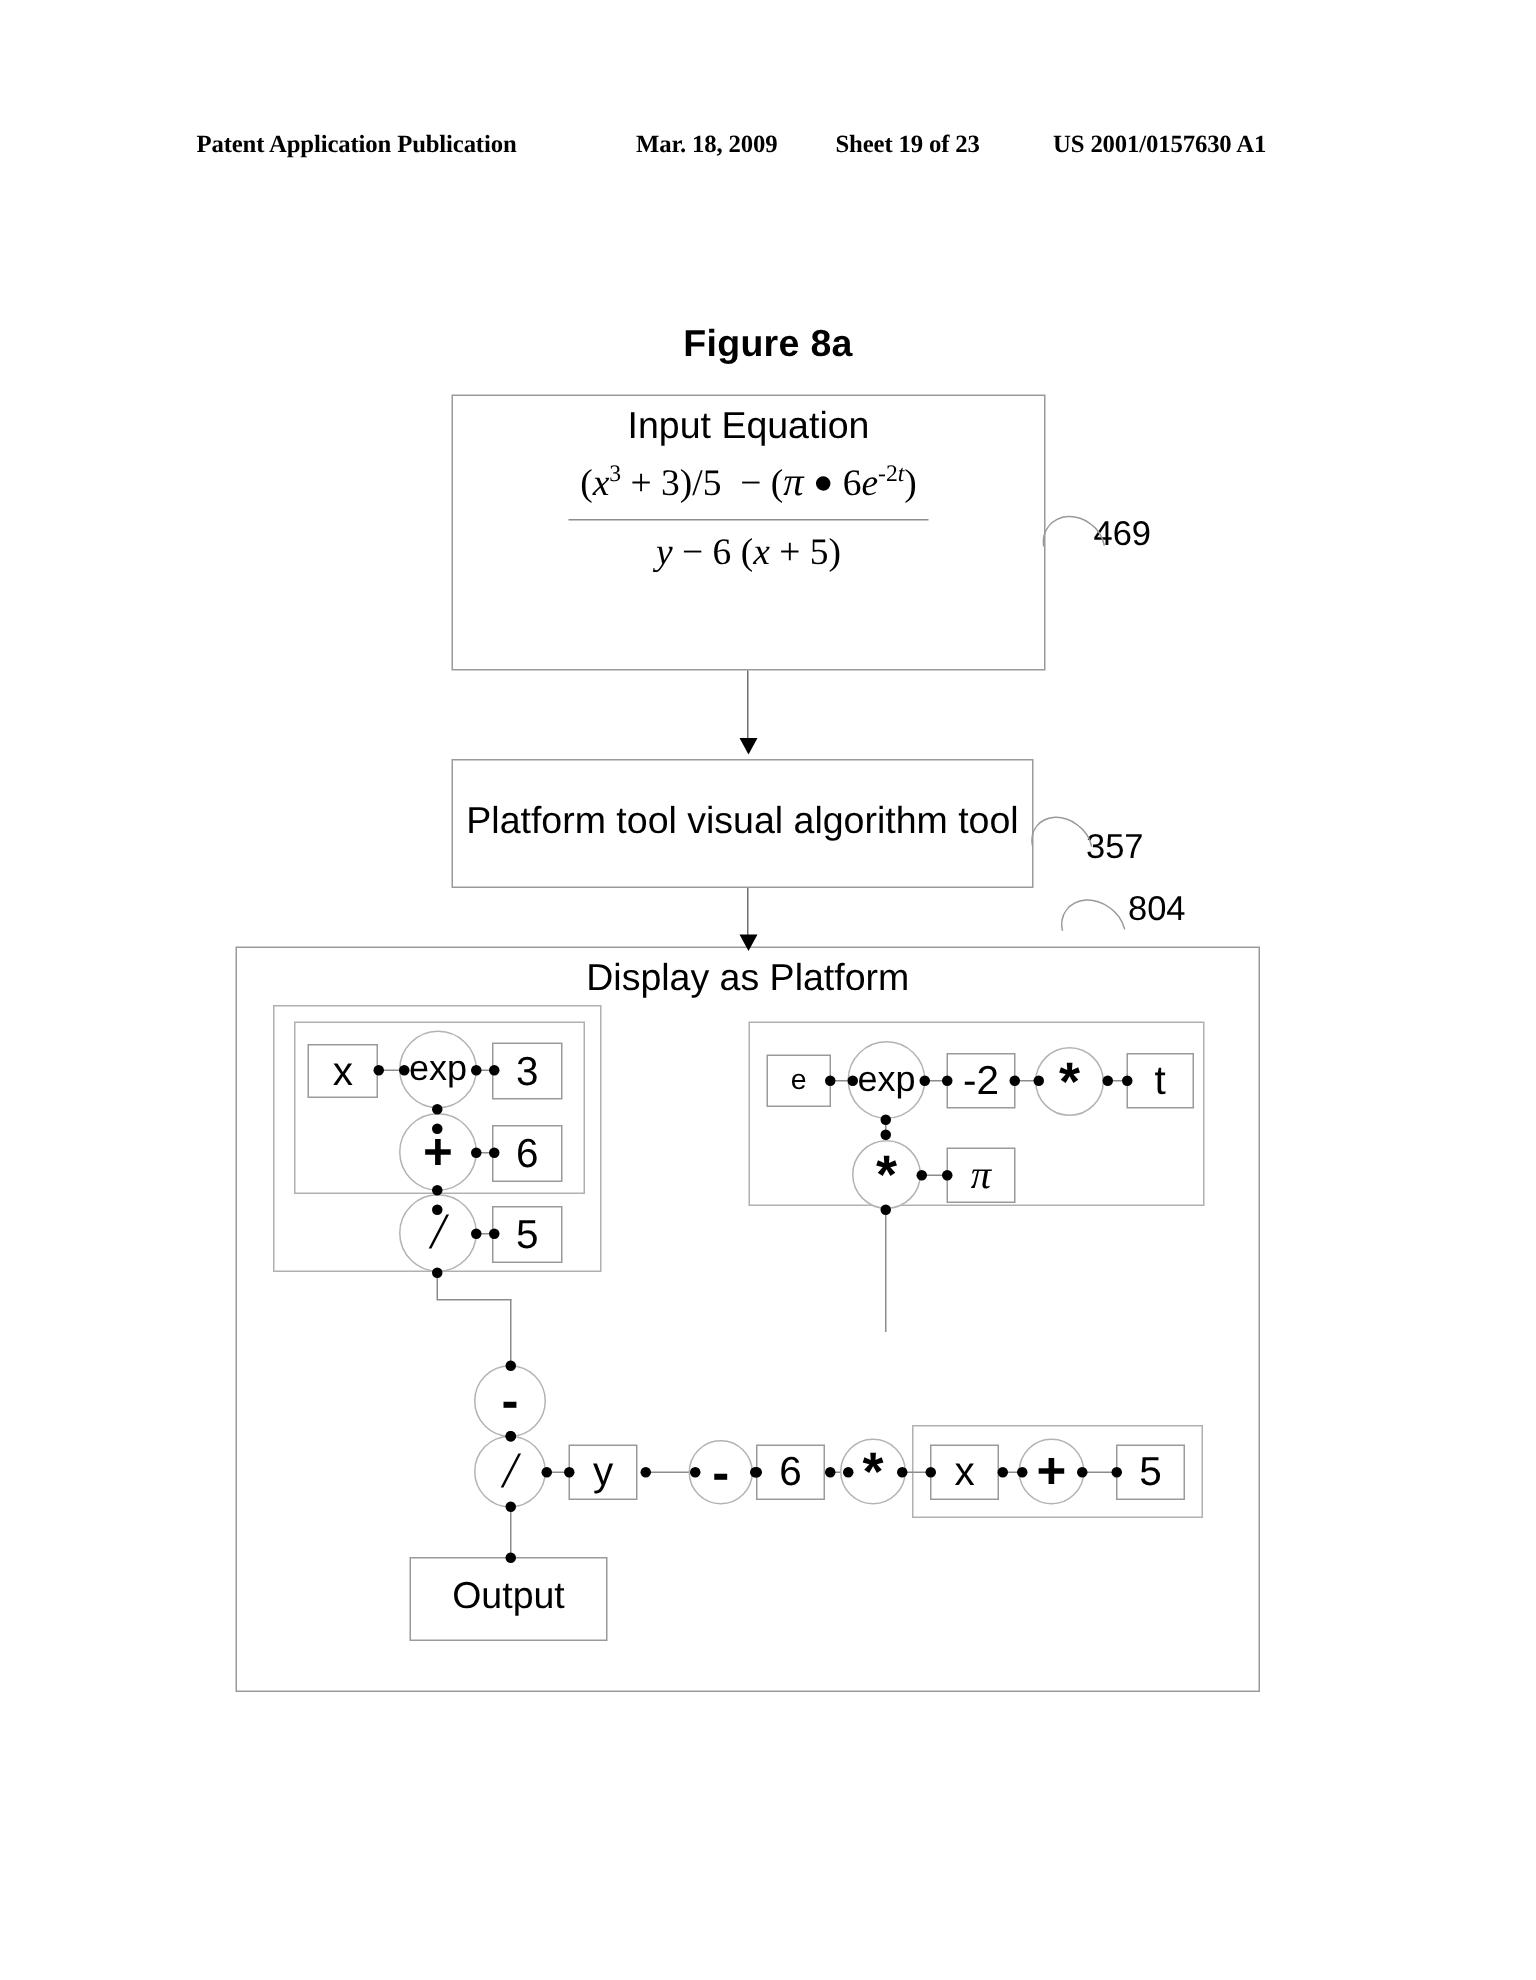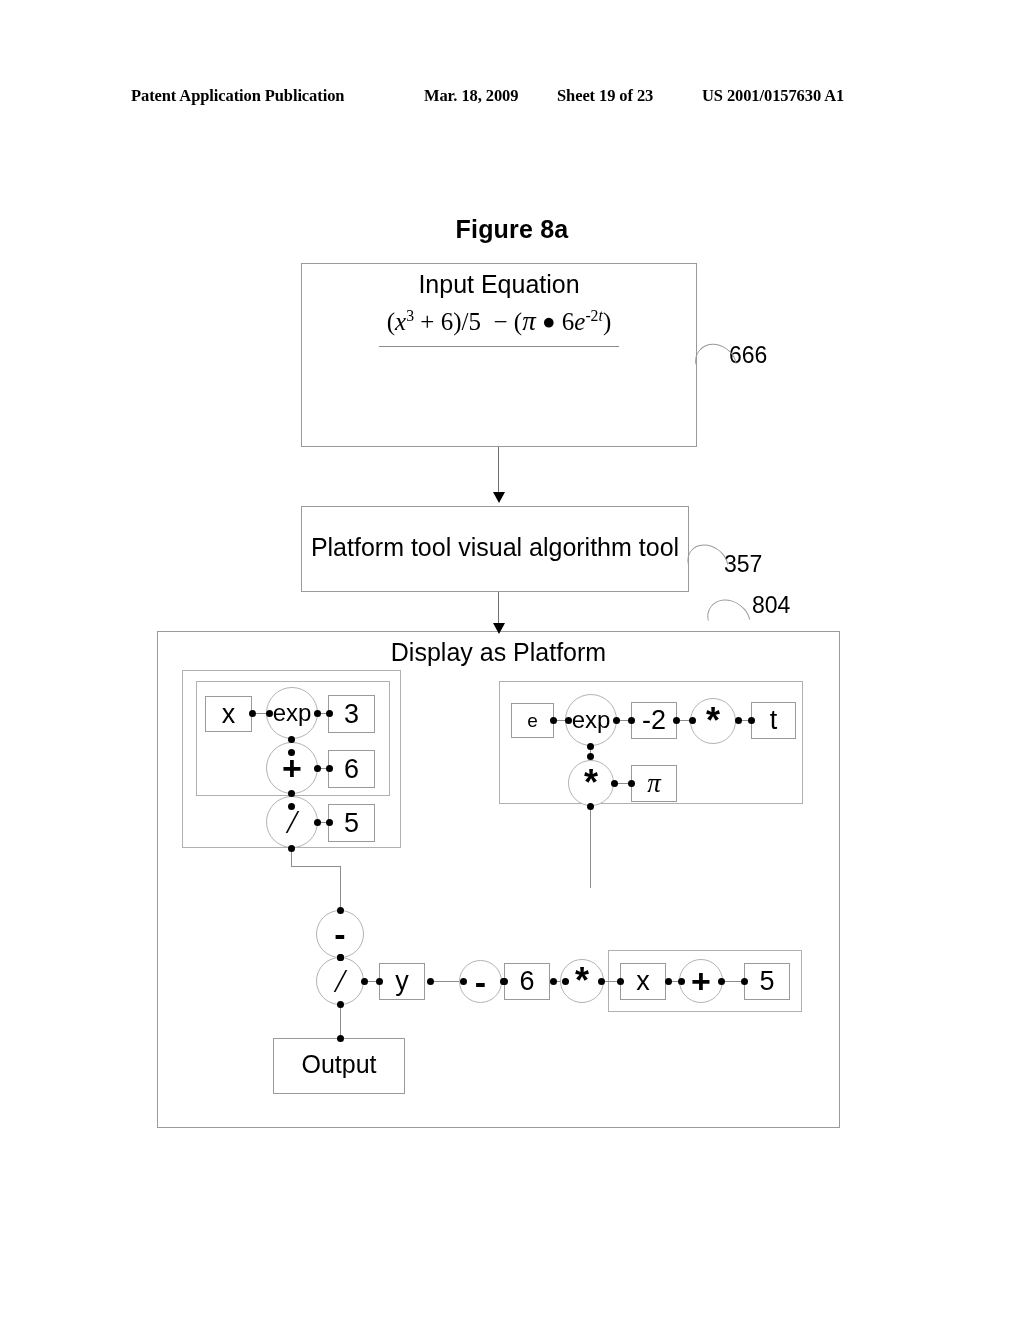"+ 6)/5" span.up { text: 6 -> 3 }
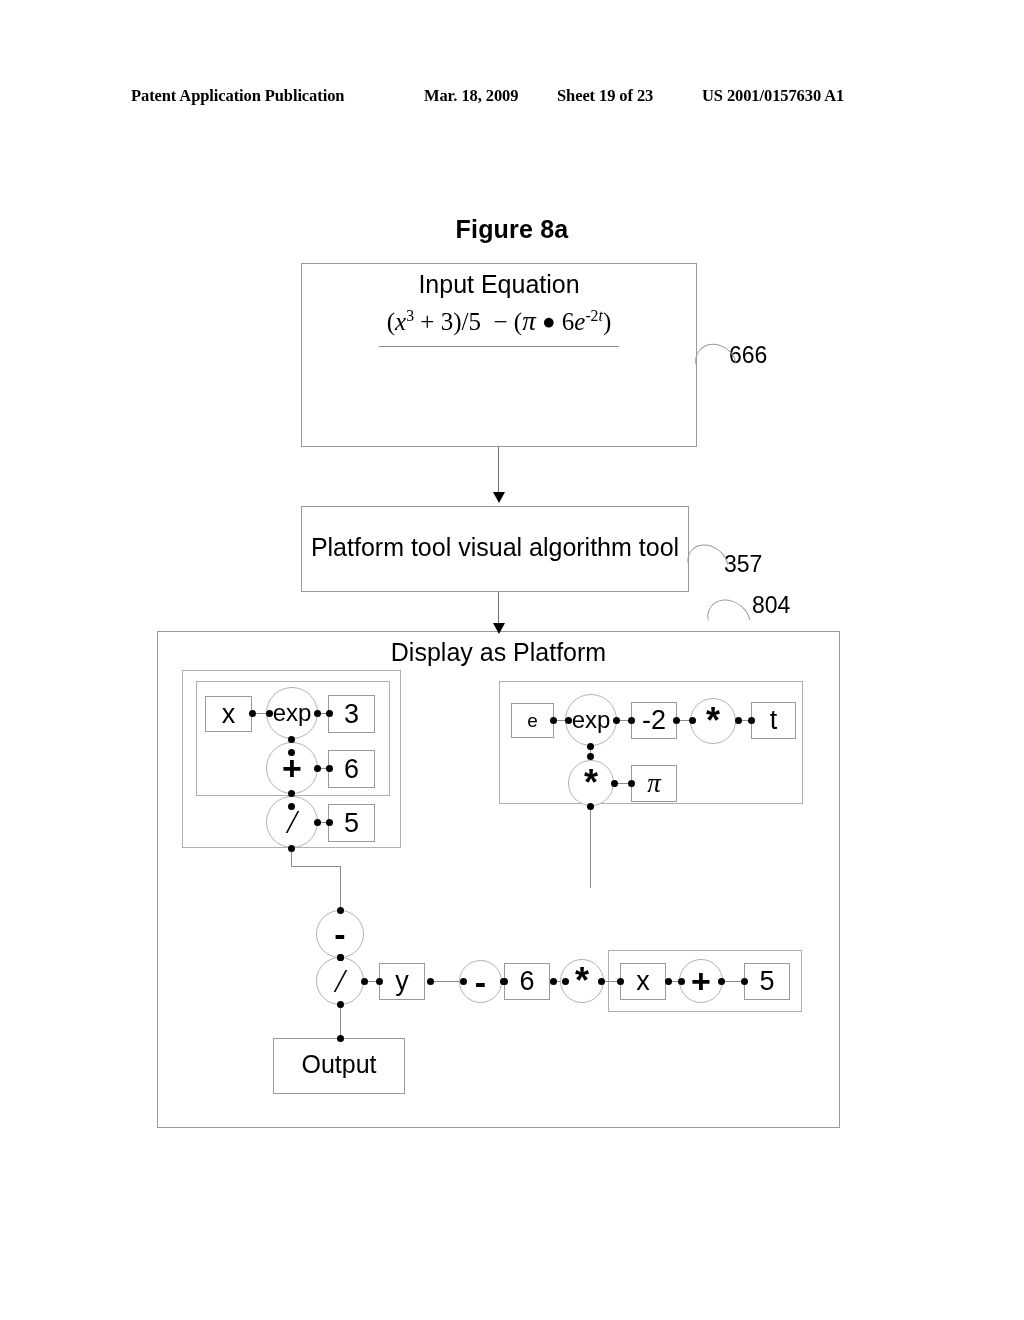"y − 6 (x +" div.denom { html: none -> <div> <span>y</span> <span>− 6 (</span><span>x</span><span> + 5)</span> </div> }
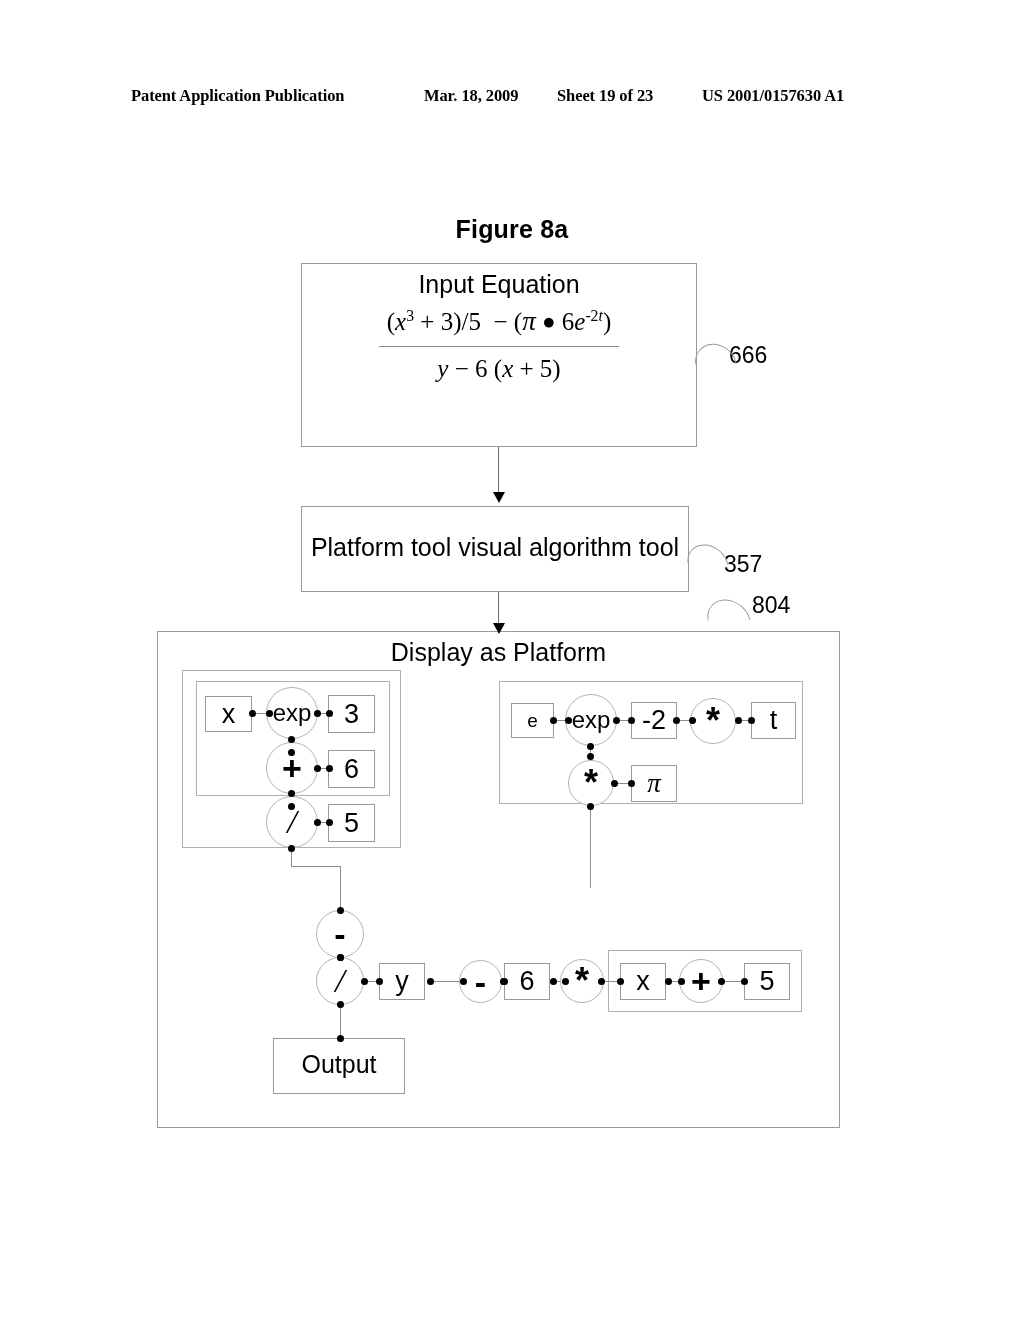"666" div.refnum { text: 666 -> 469 }
